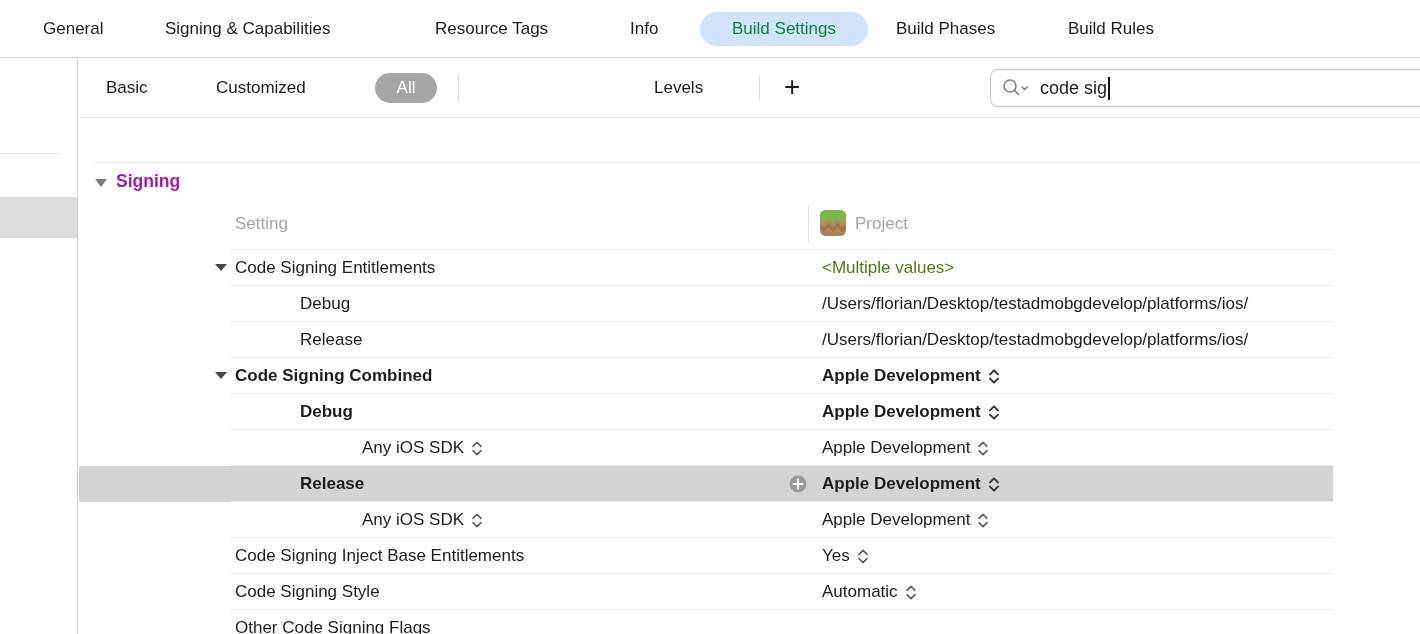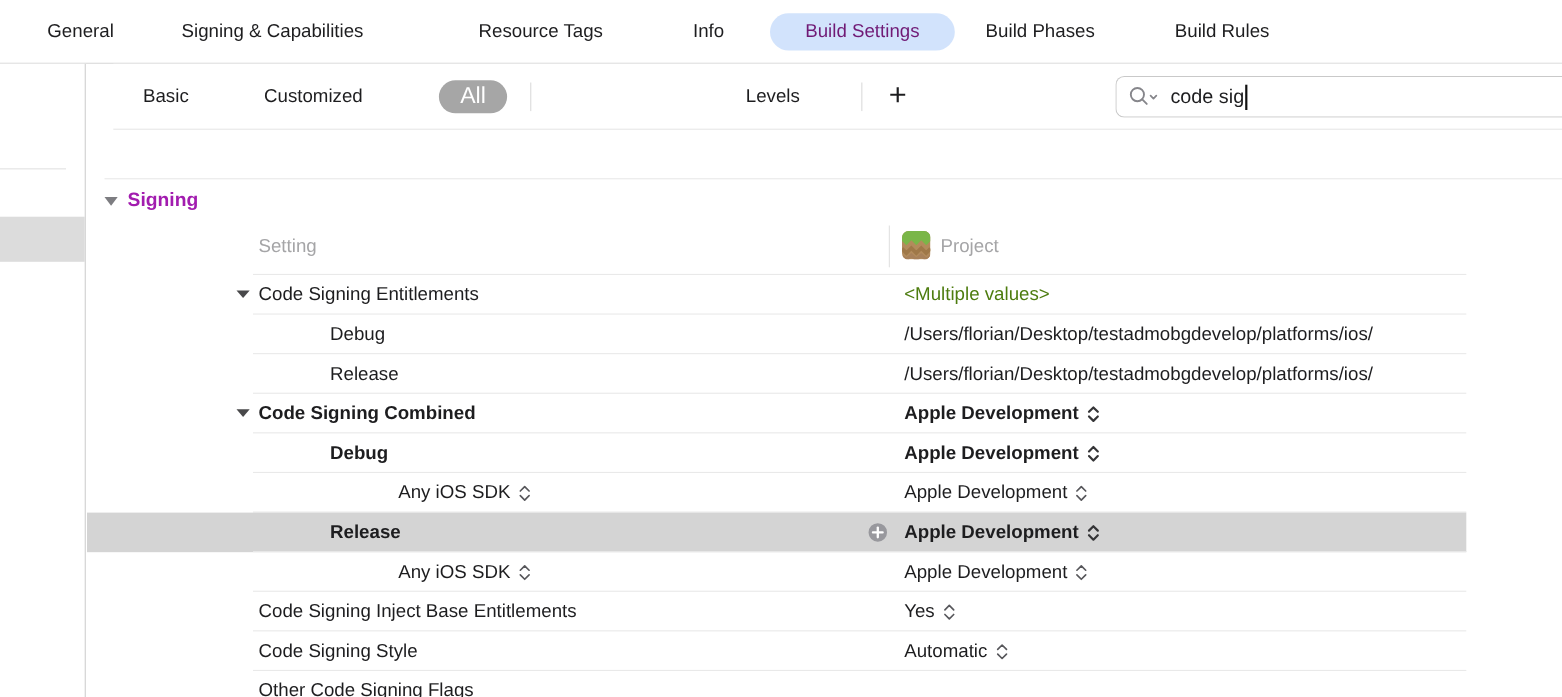"Build Settings" .tab.selected { color: #701a75 -> #15803d }
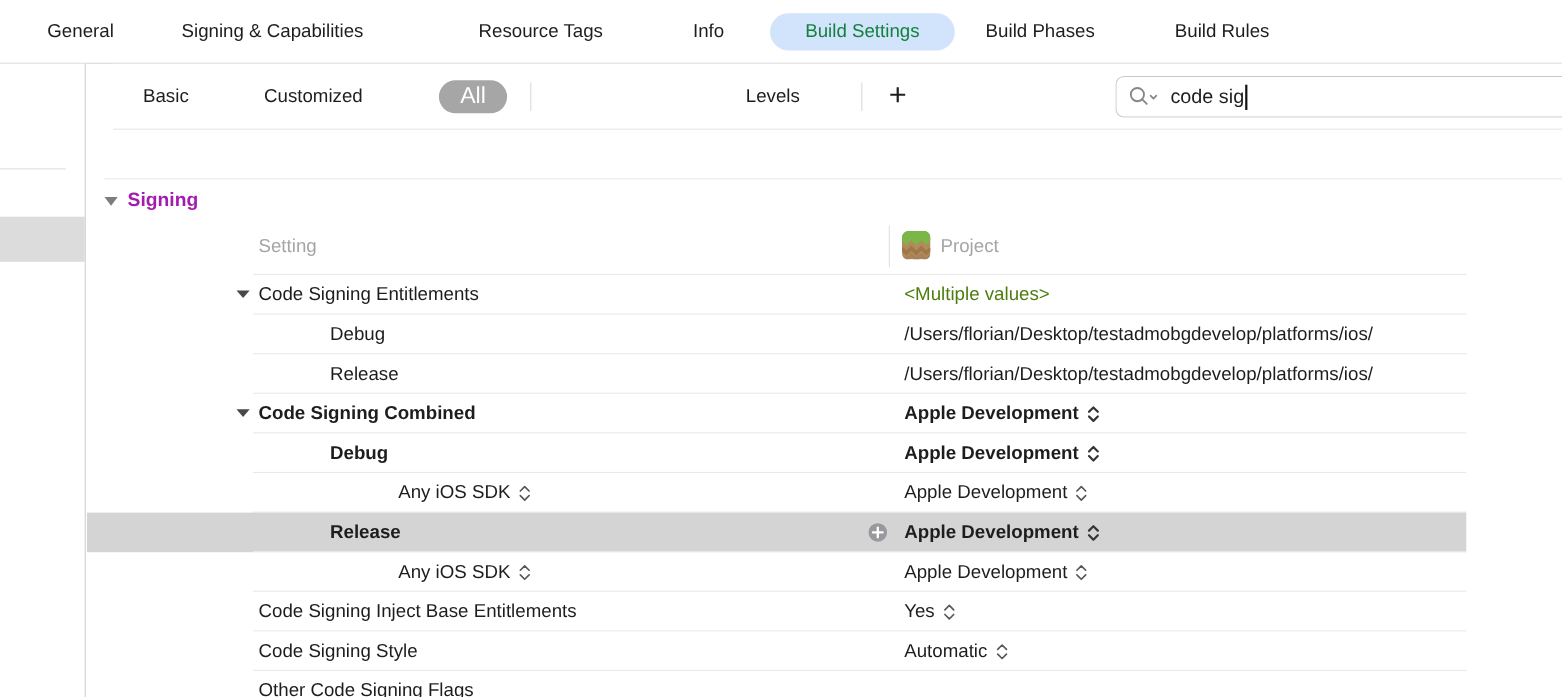"Basic" .main { padding-left: 24px -> none }
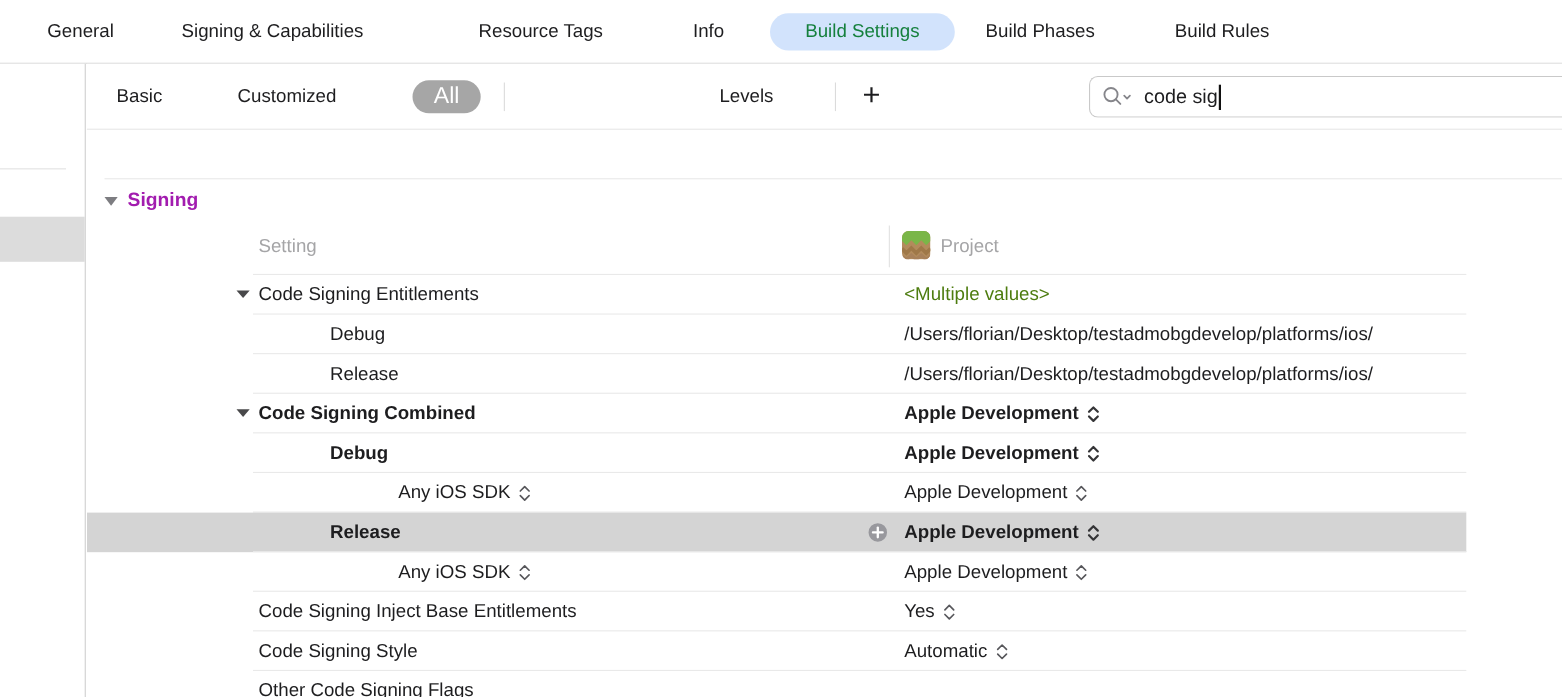"All" .tb-pill { font-size: 21px -> 17px }
